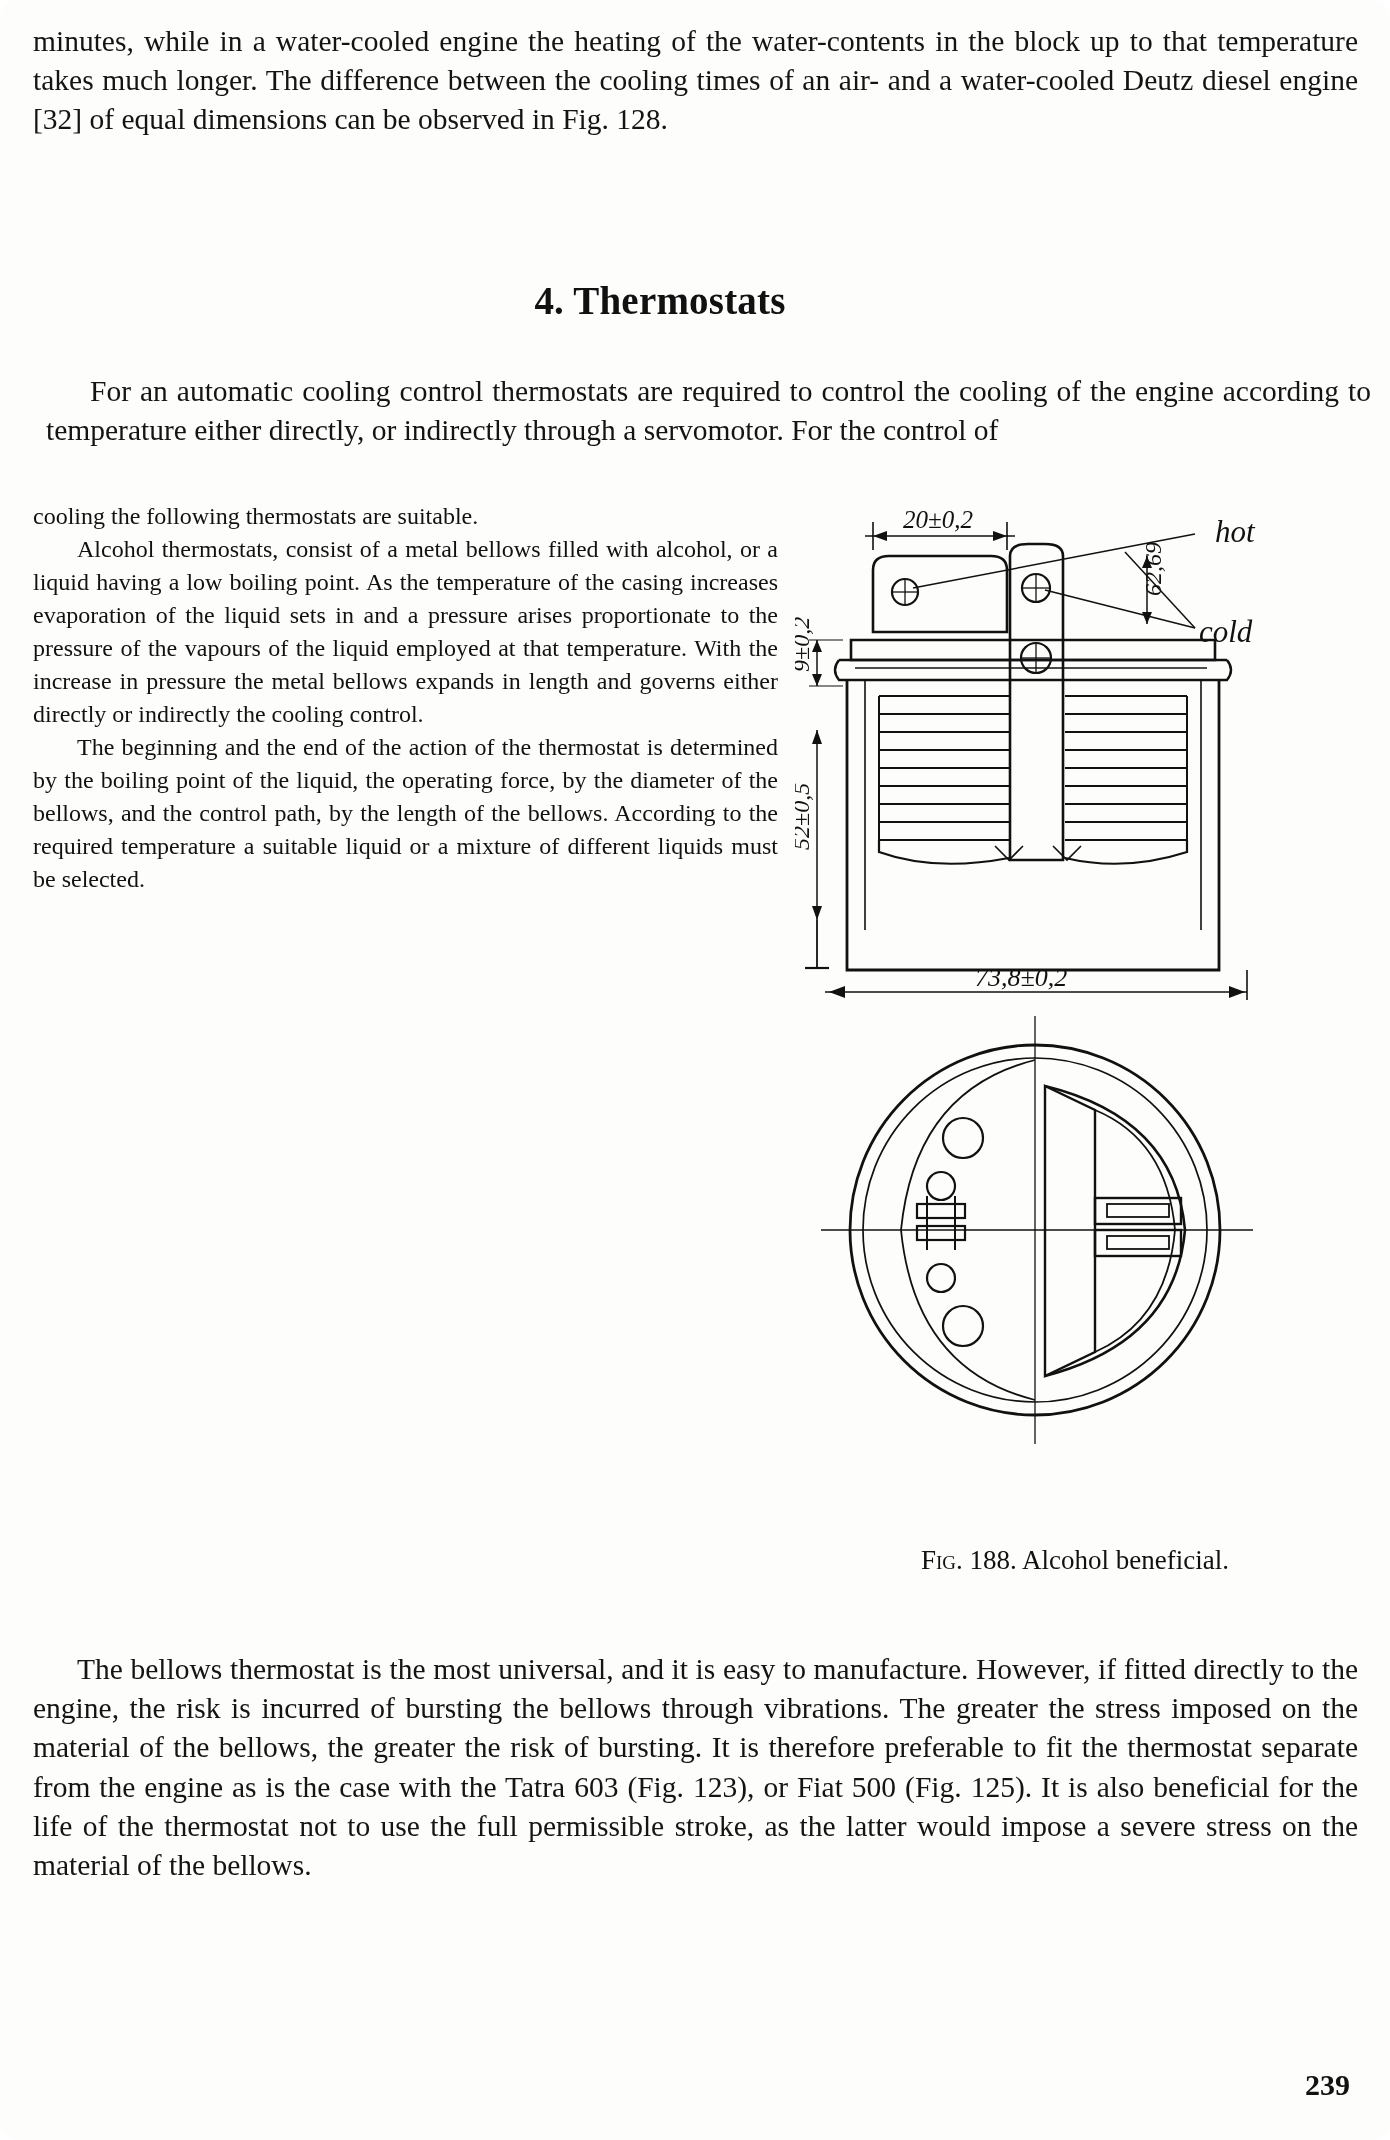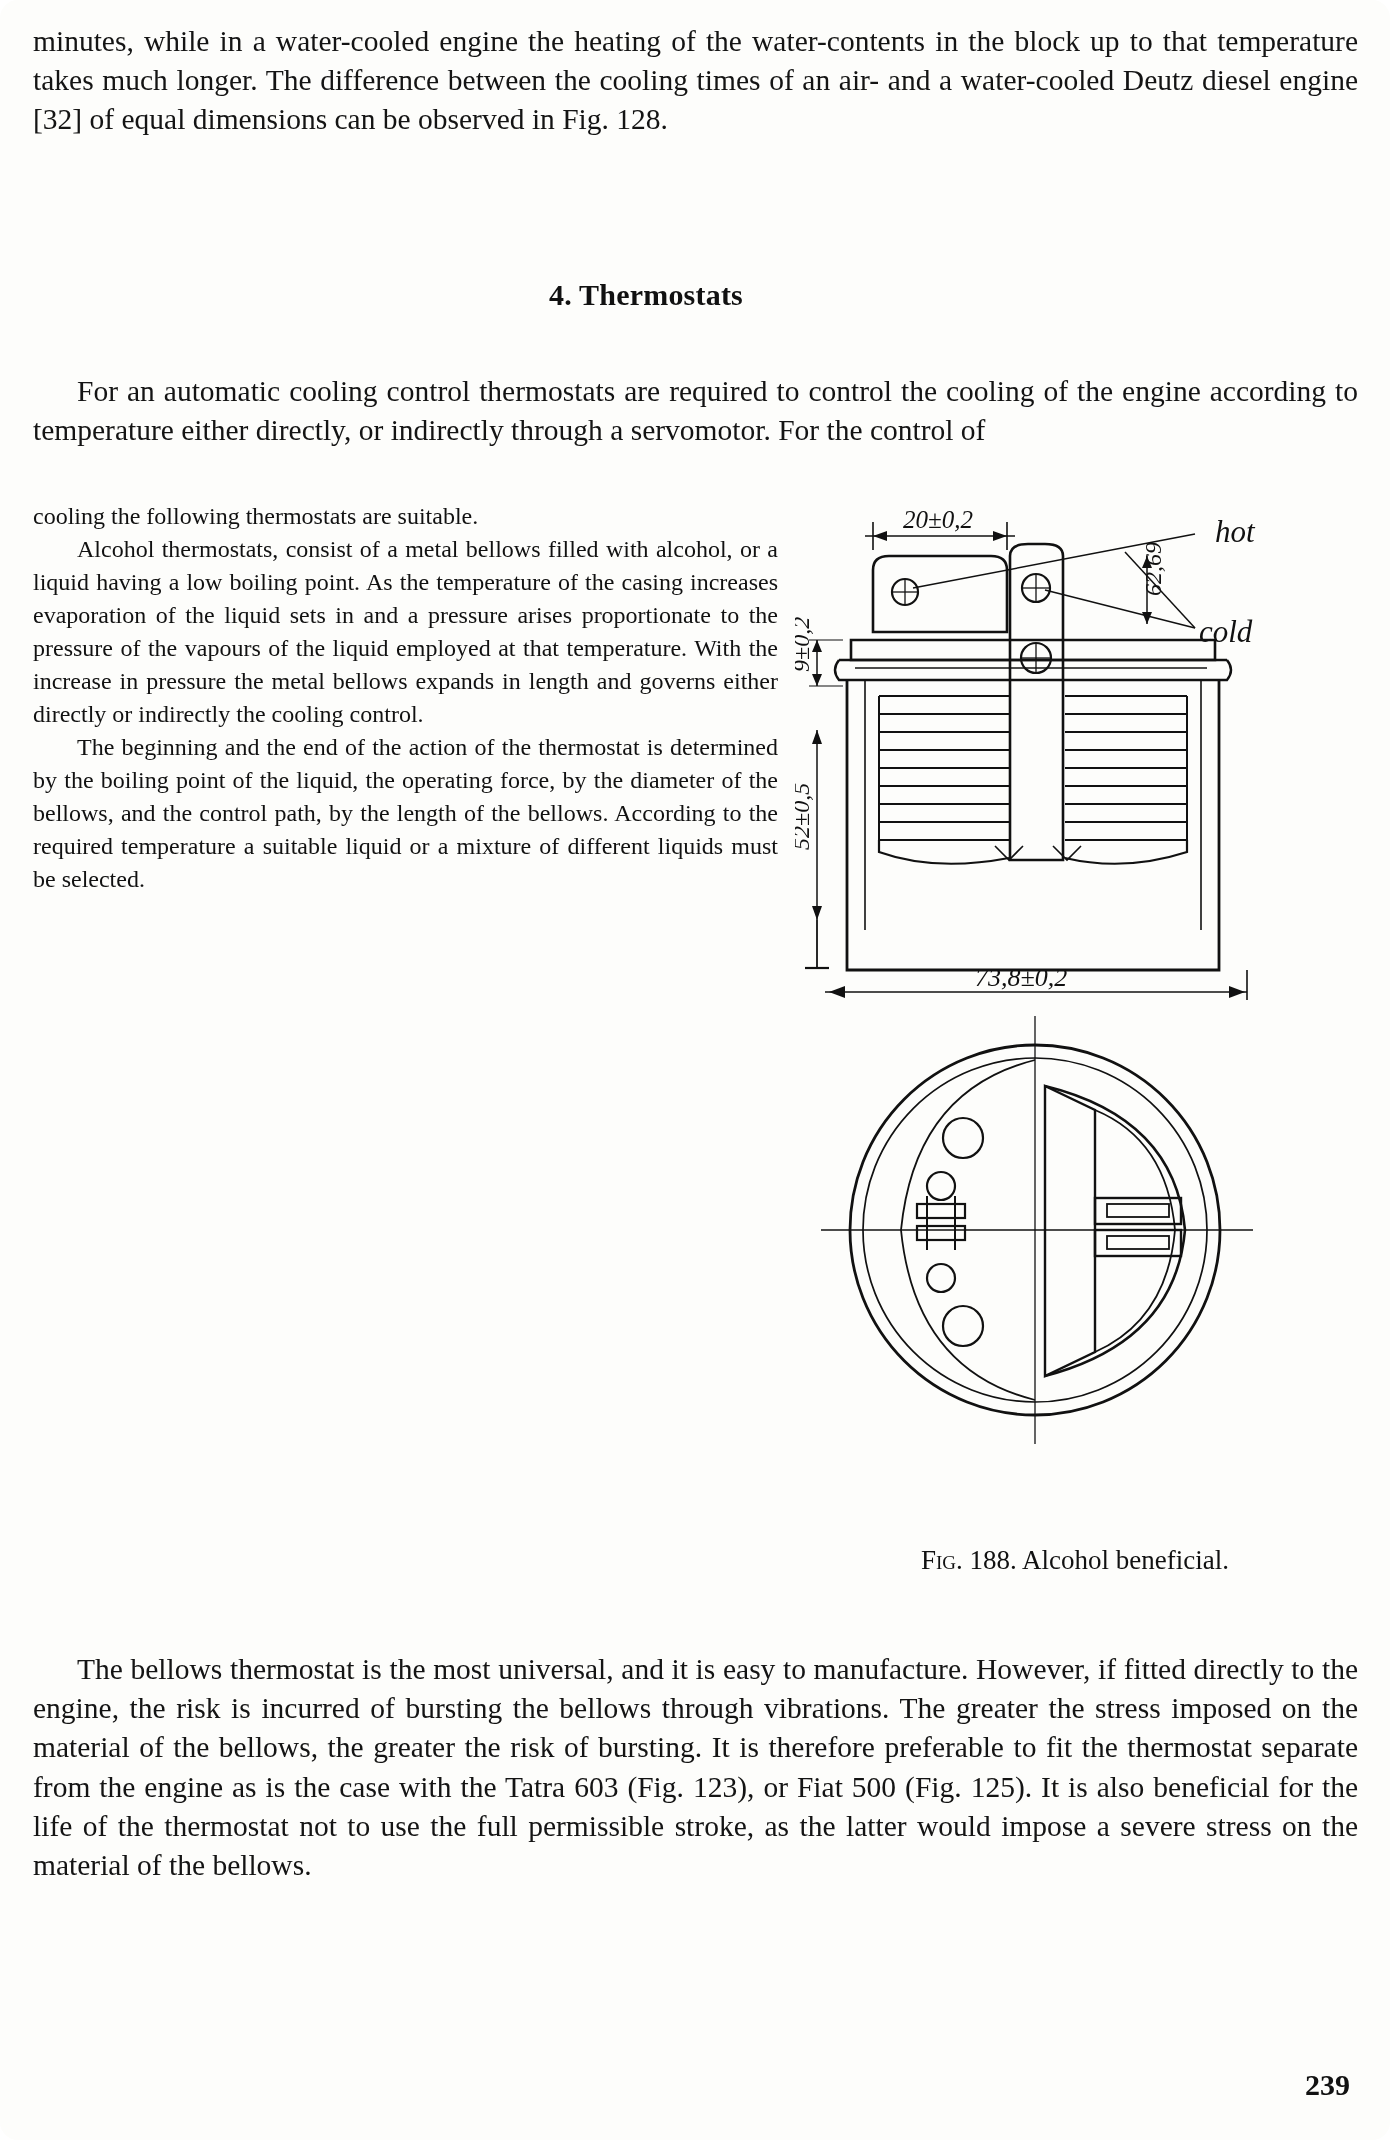"4. Thermostats" #section-heading { font-size: 30px -> 39px; padding-left: none -> 14px }
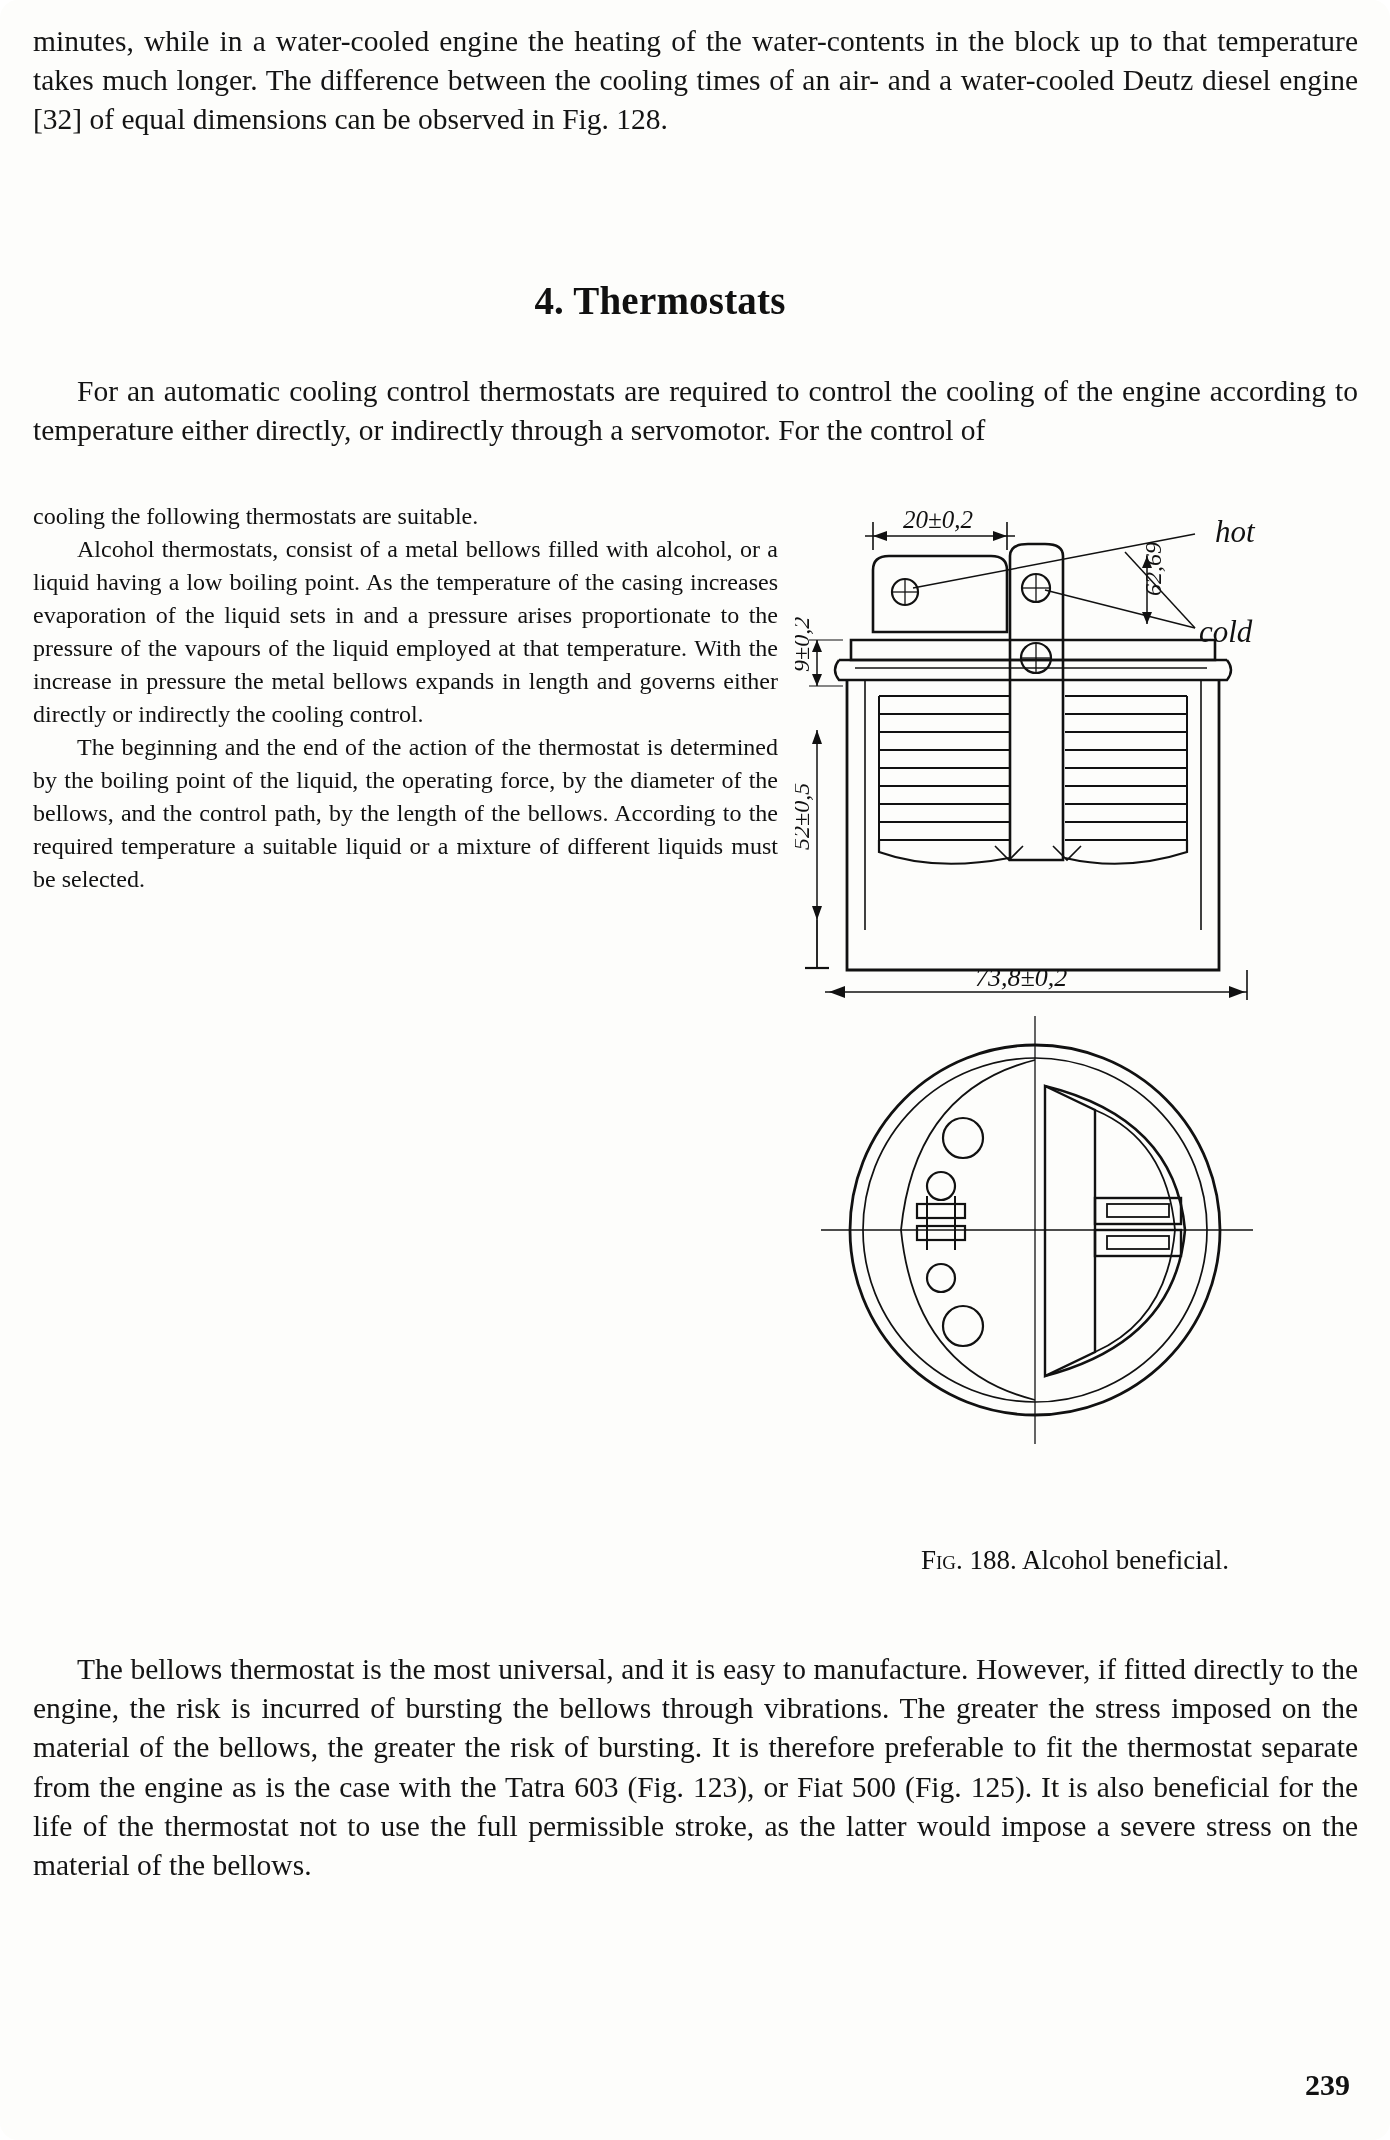"For an automatic cooling control" #intro-paragraph { left: 33px -> 46px }
